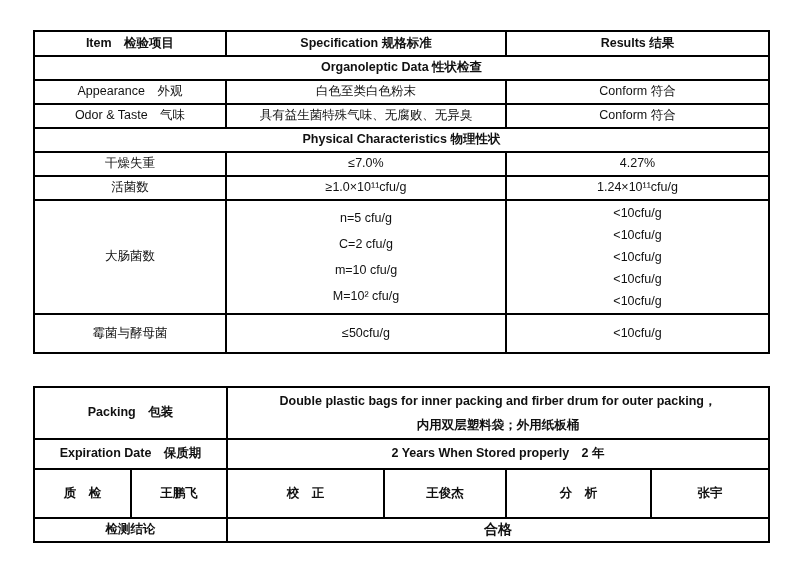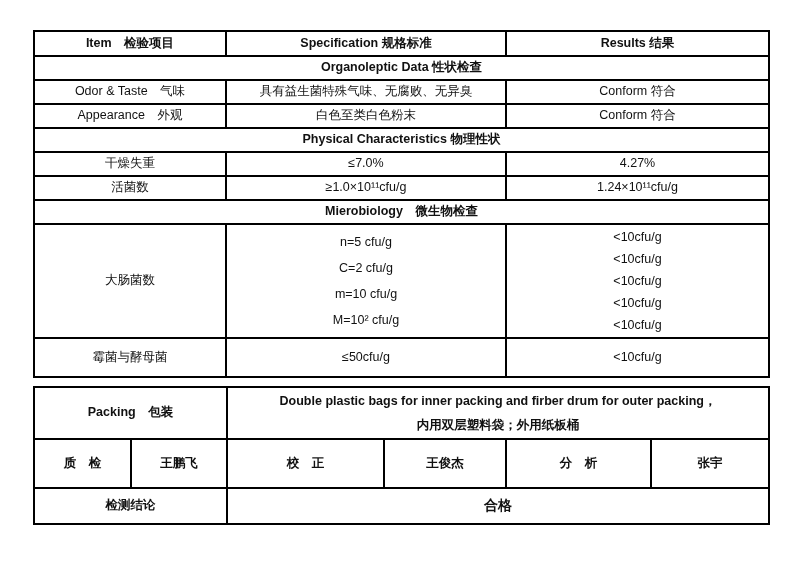"Odor & Taste 气味" tr.r-std { order: before "Appearance 外观" -> after "Appearance 外观" }
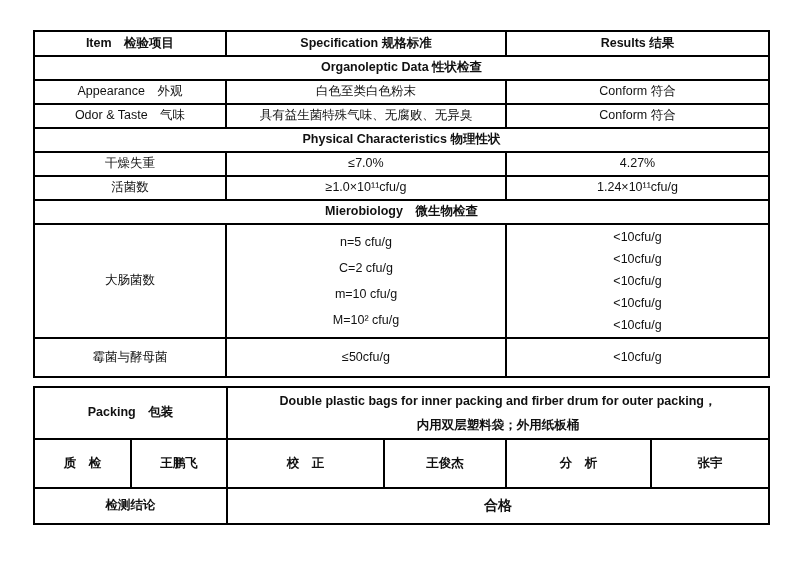"Mierobiology 微生物检查" tr.section { html: <tr> <td>Mierobiology 微生物检查</td> </tr> -> none }
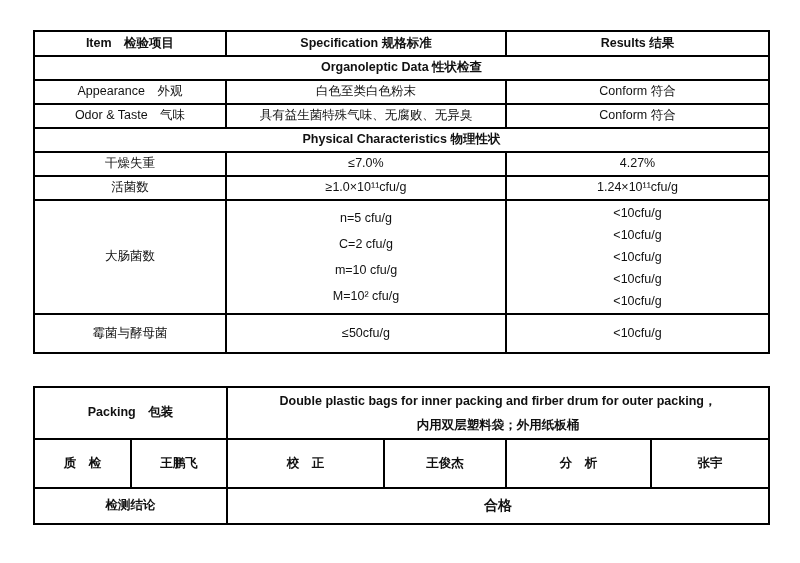"Expiration Date 保质期" tr.r-exp { html: none -> <tr> <td>Expiration Date 保质期</td> <td>2 Years When Stored properly 2 年</td> </tr> }
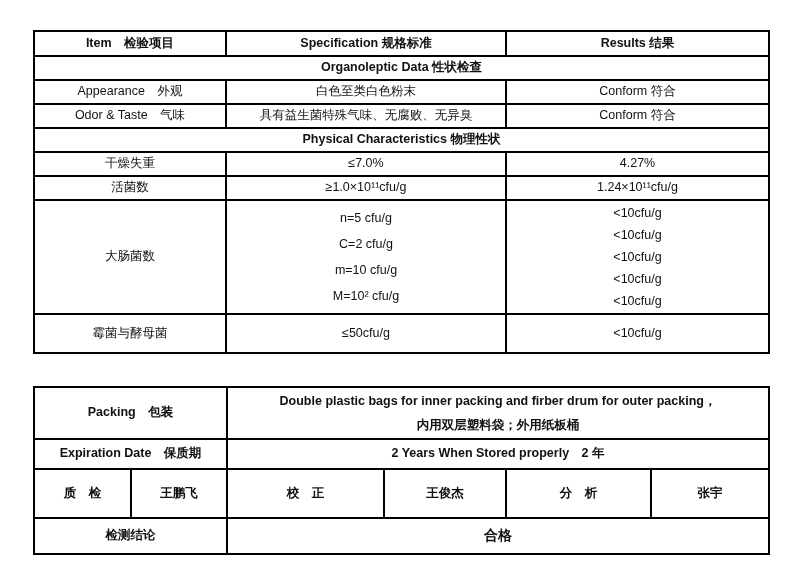"检测结论" tr.r-concl { height: 36px -> 24px }
